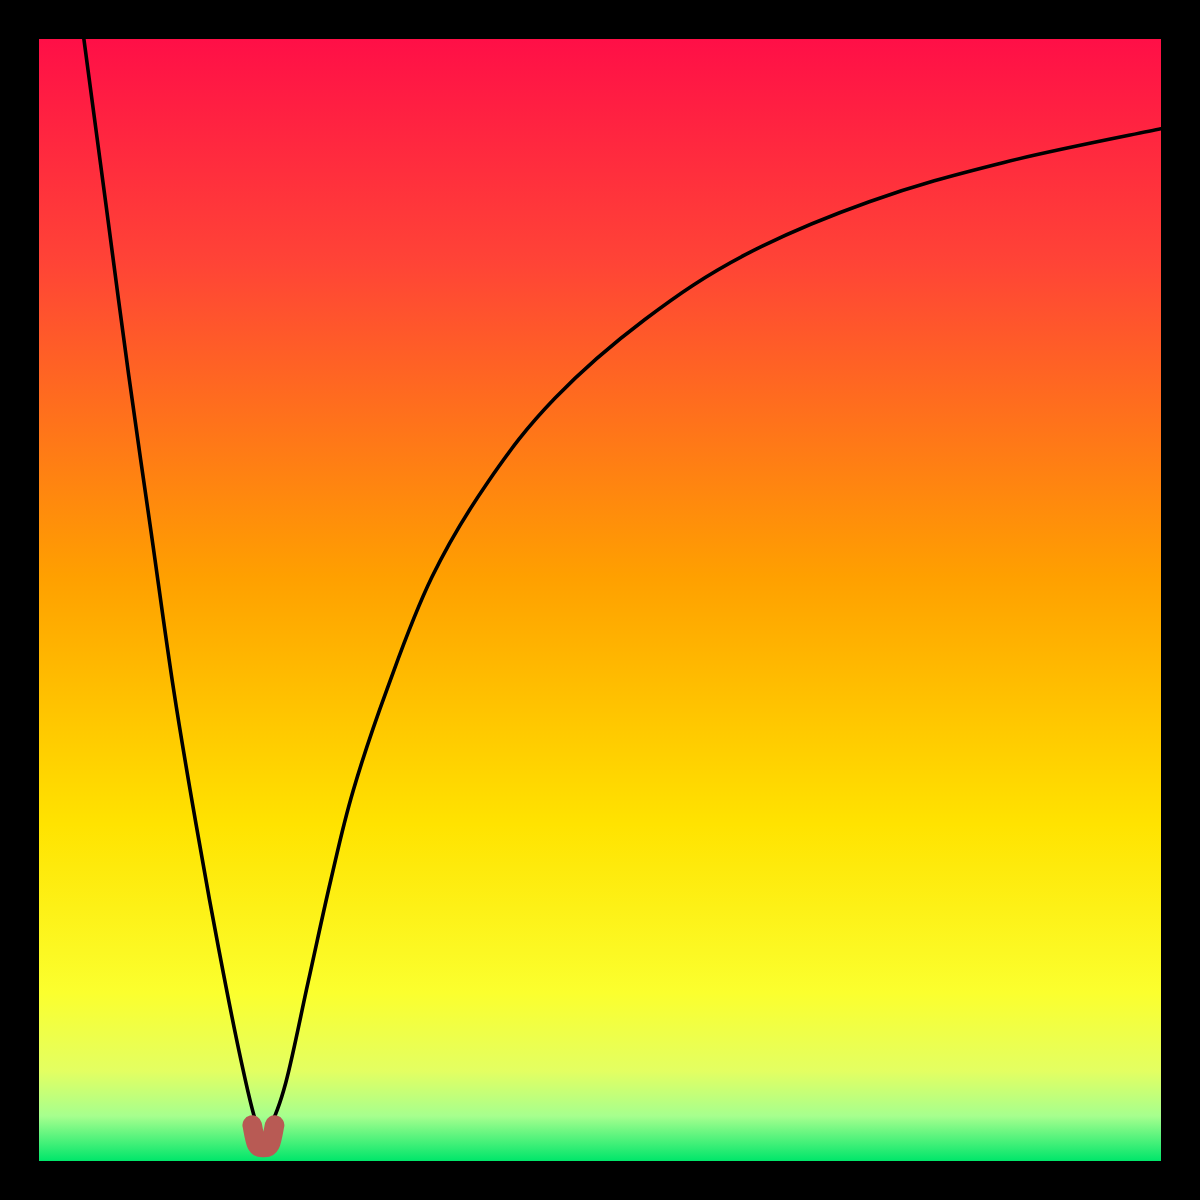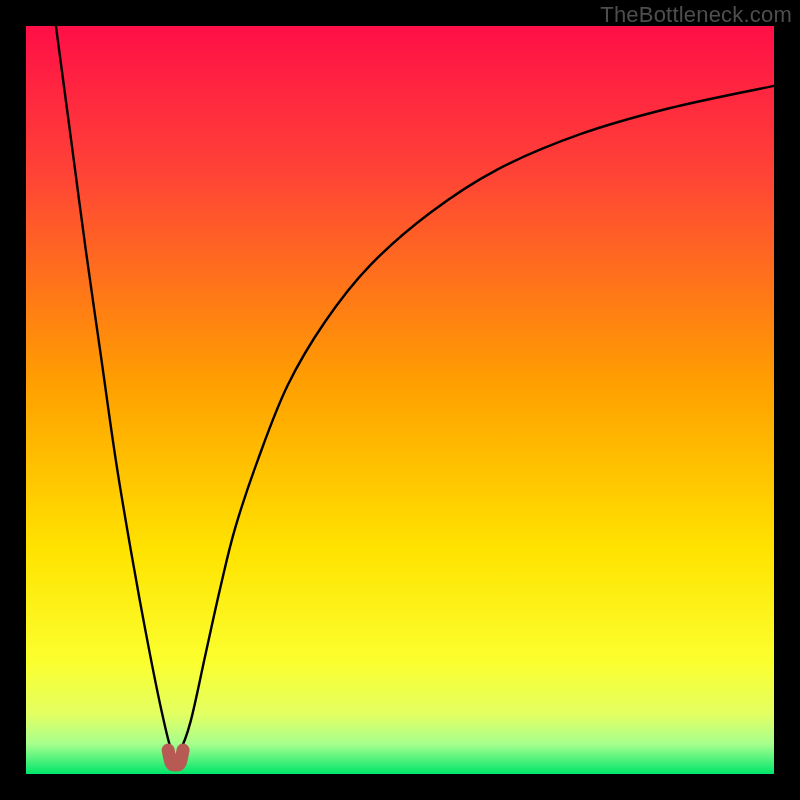"TheBottleneck.com" div.watermark { html: <div>TheBottleneck.com</div> -> none }
